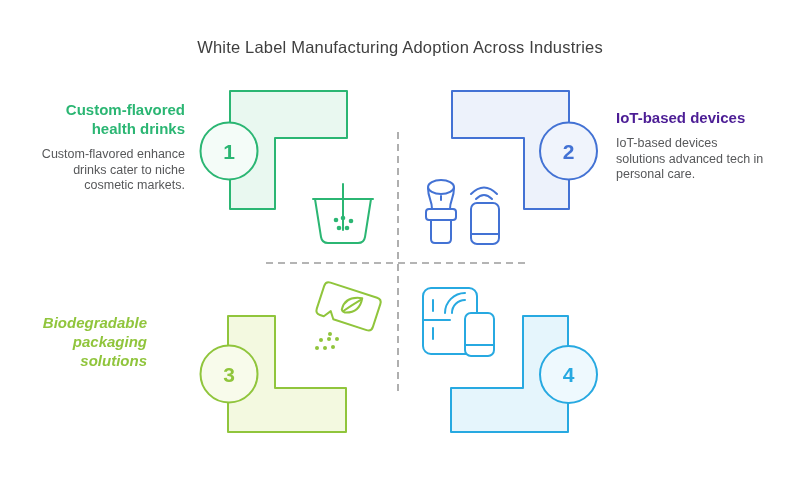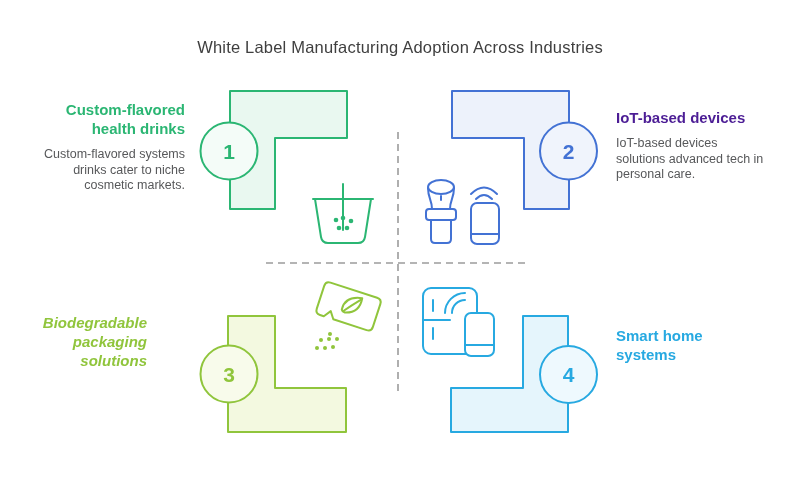"Custom-flavored systems drinks cater to" p { text: systems -> enhance }
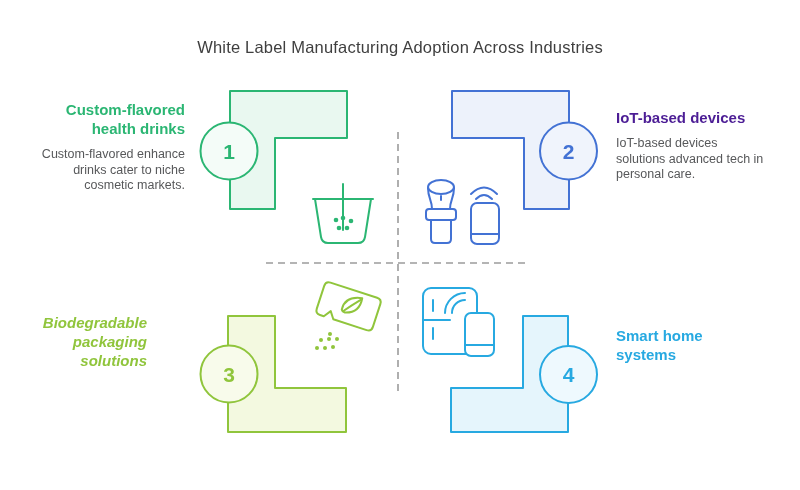"Smart home systems" h2.c4 { html: <h2>Smart home systems</h2> -> none }
